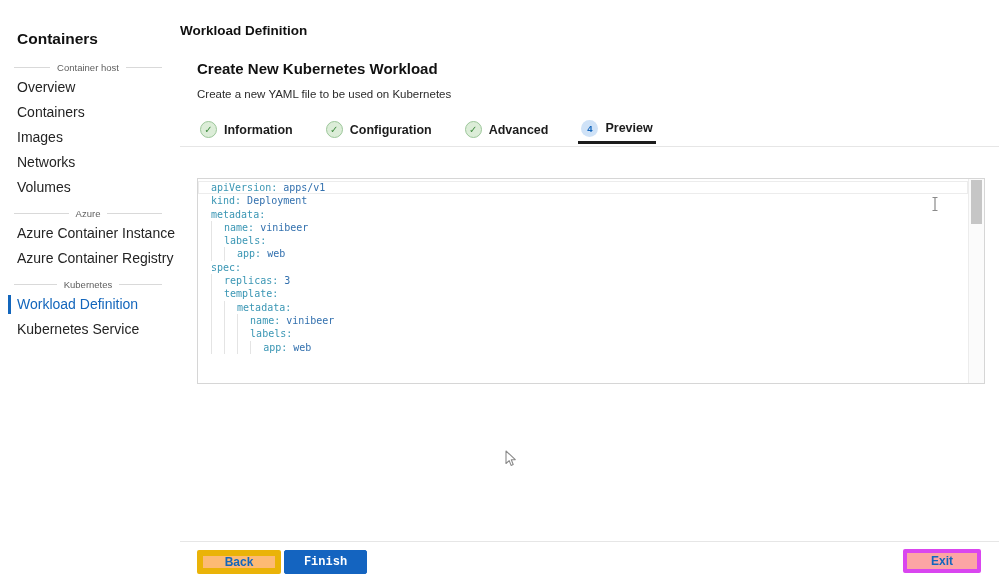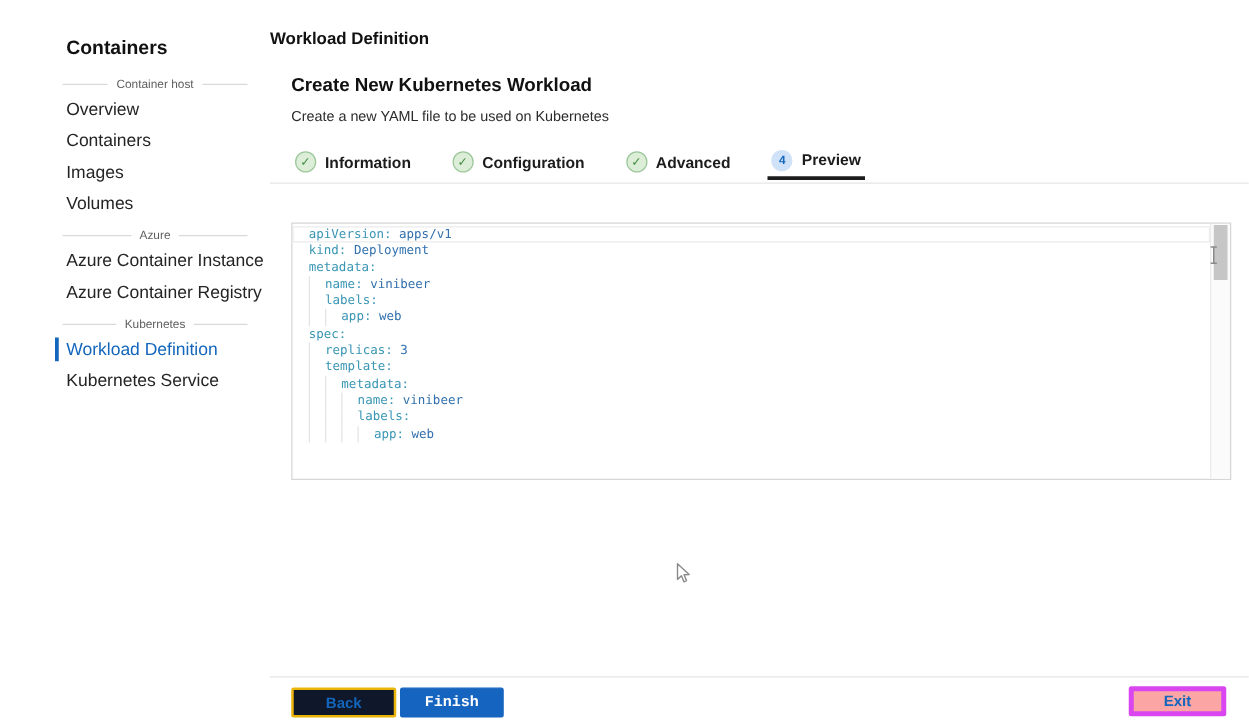"Containers" .screen { margin-left: 36px -> none }
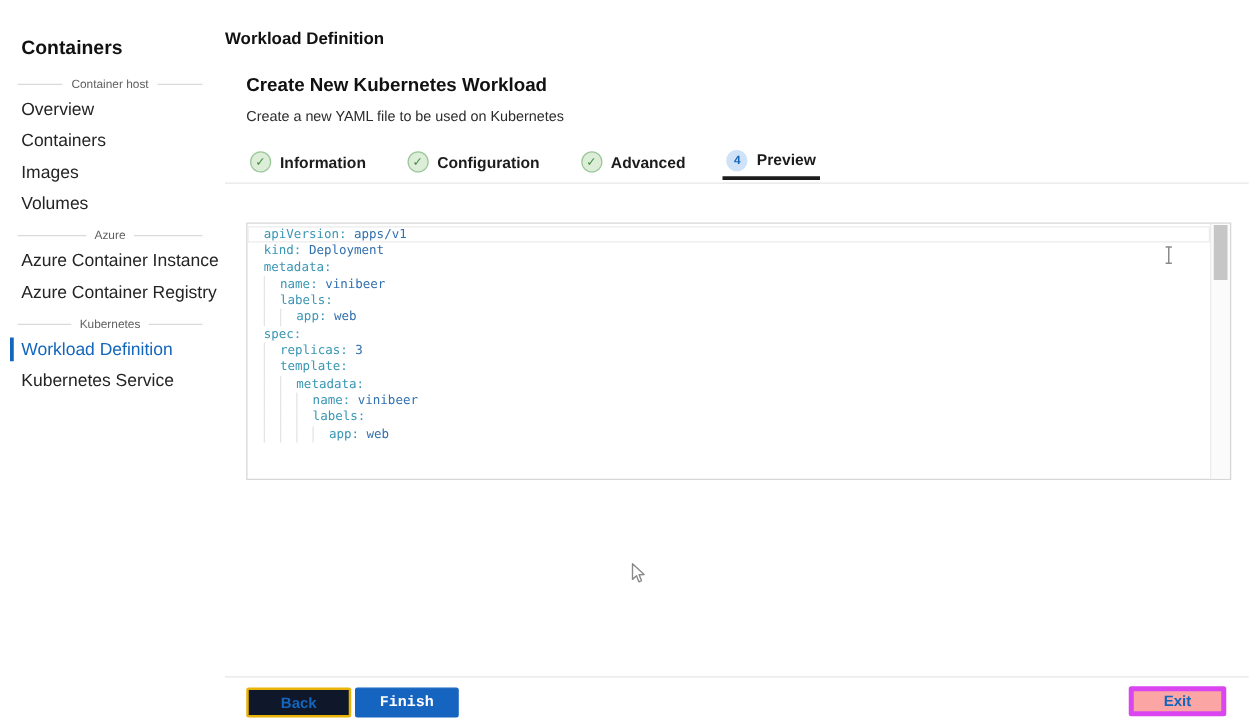"Networks" div.item { html: none -> <div><span>Networks</span></div> }
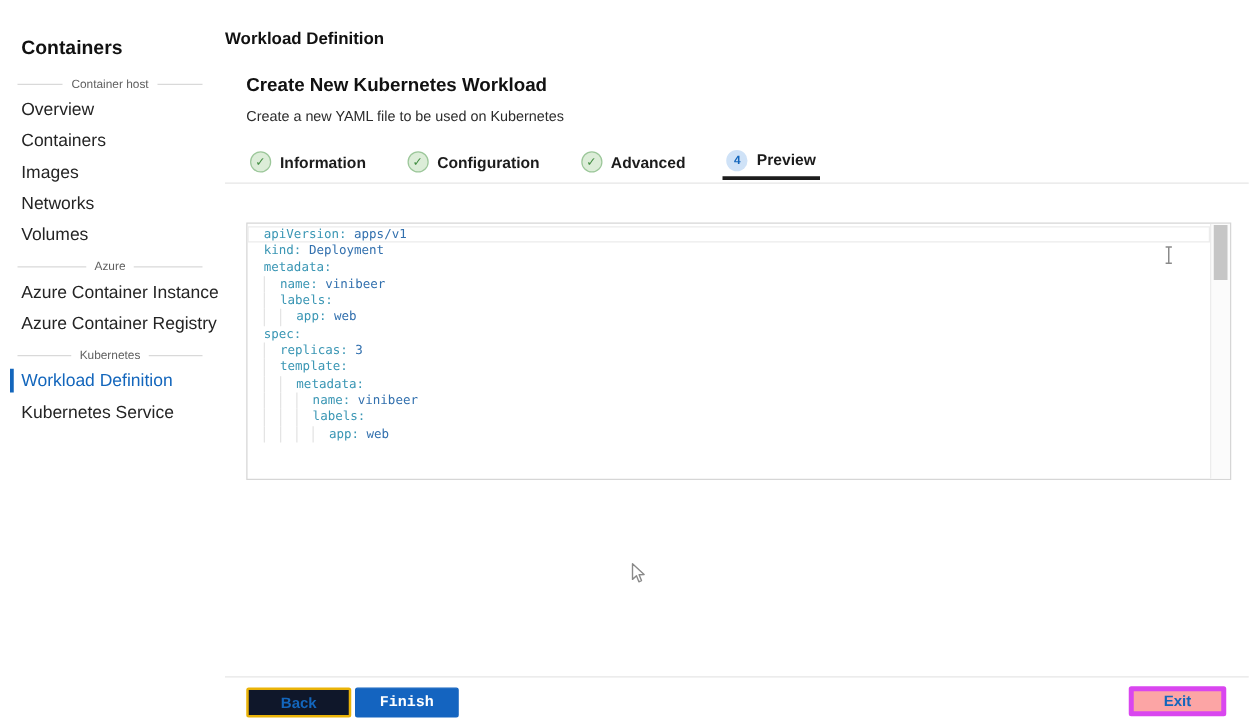"Back" .btn-back { background: #0f172a -> #fdba74; border: 2px solid #eab308 -> 6px solid #eab308 }
